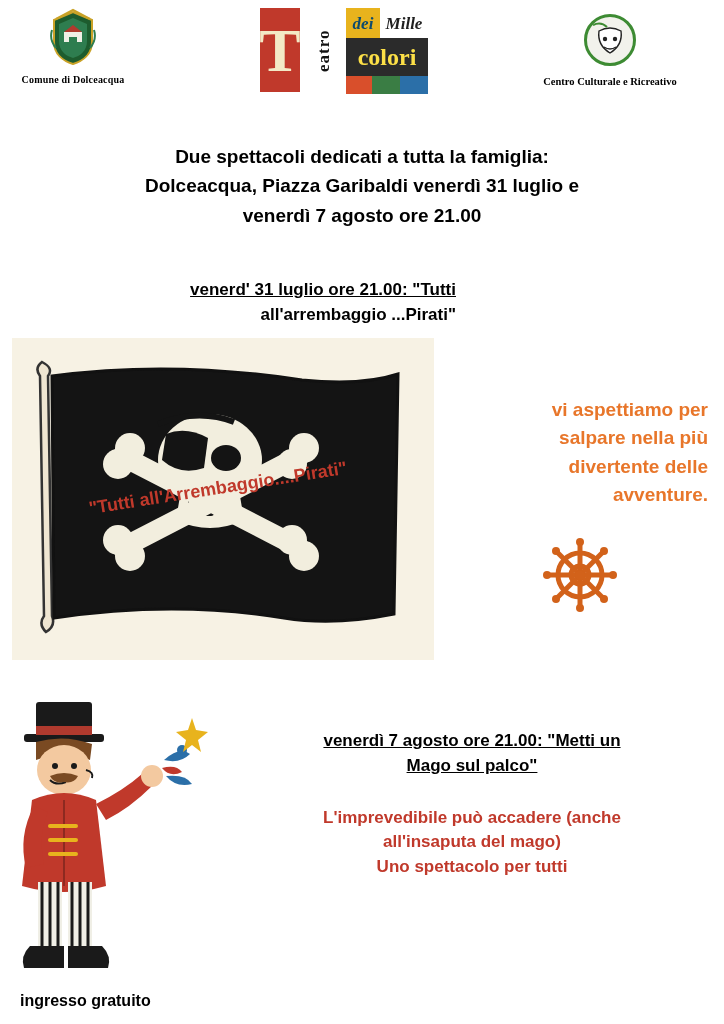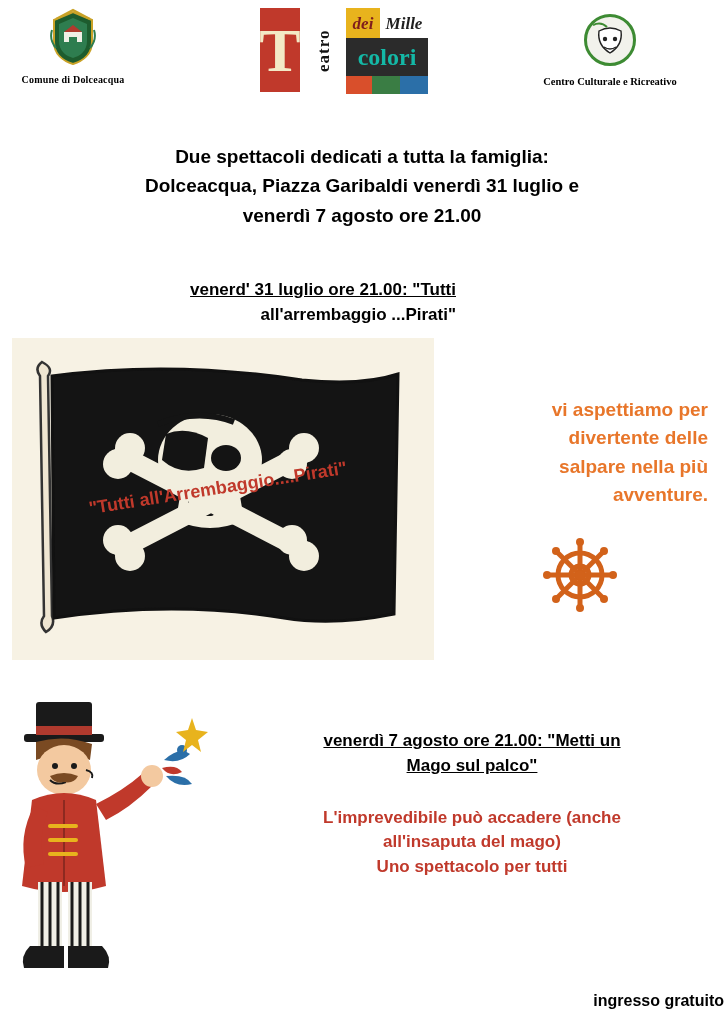"dei" .t-dei { color: #7f1d1d -> #0c4a6e }
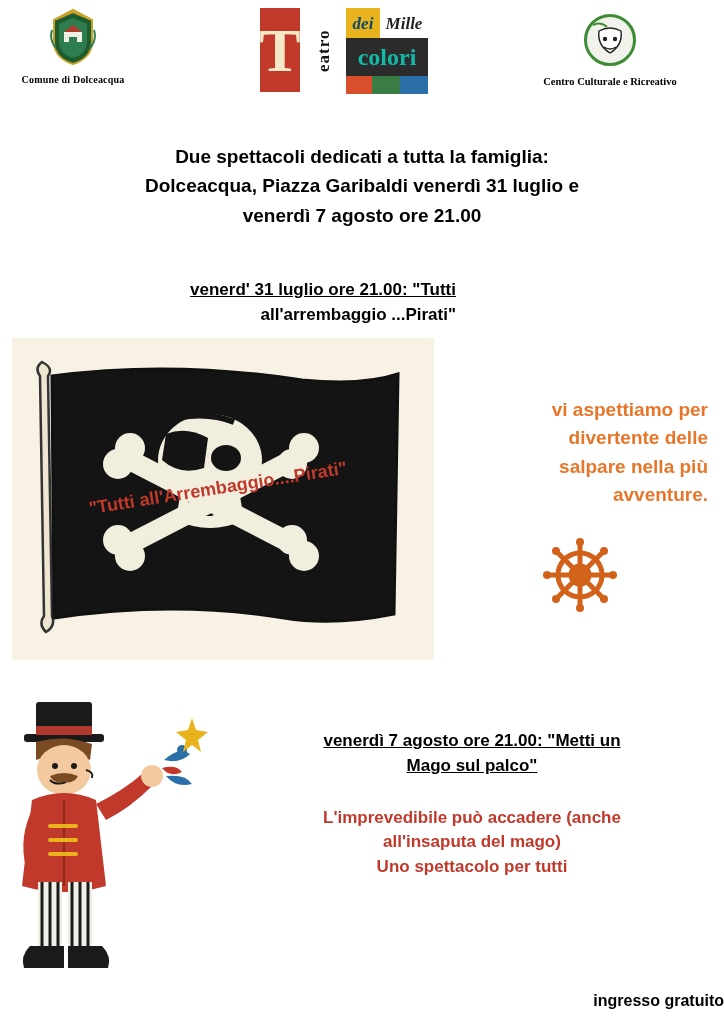"colori" .t-colori { color: #14b8a6 -> #fde047 }
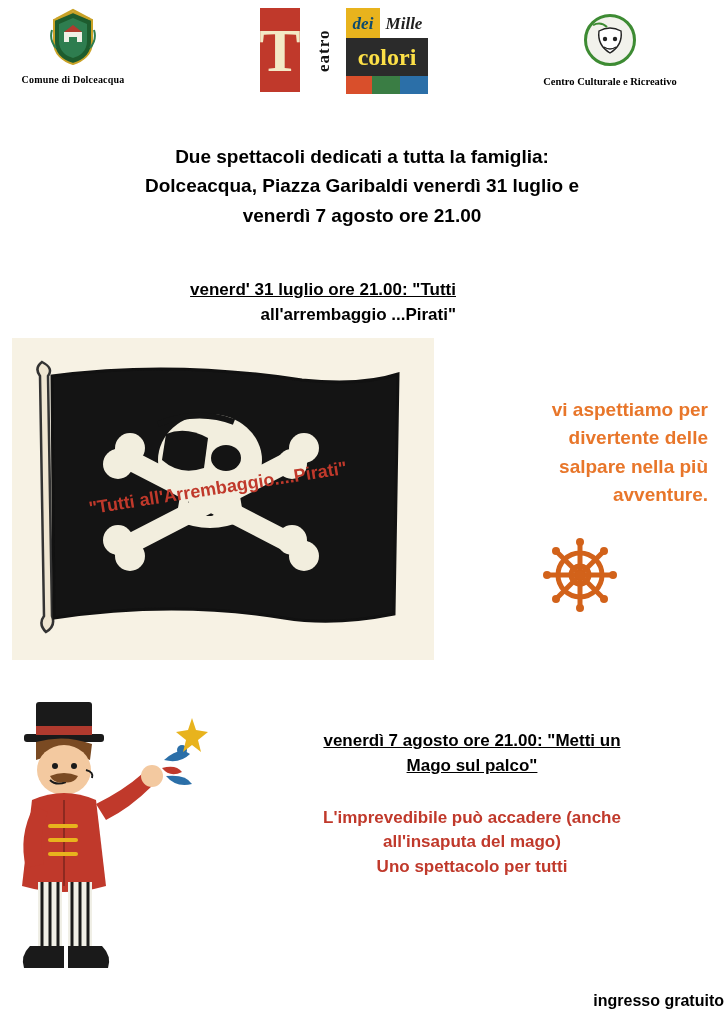"divertente delle" div { order: before "salpare nella più" -> after "salpare nella più" }
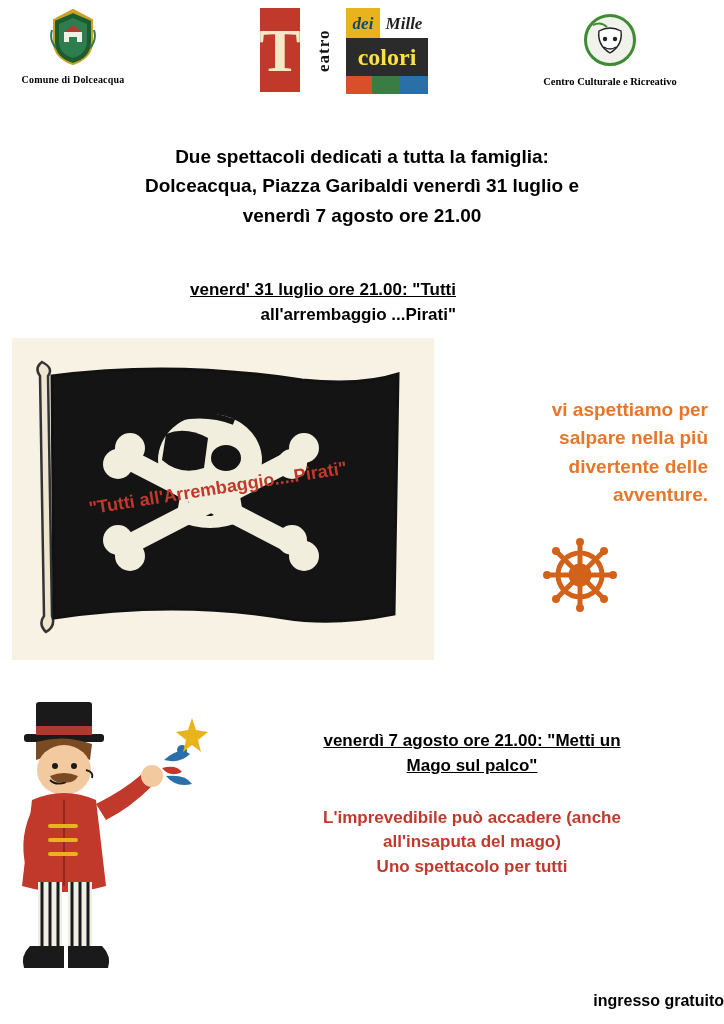"ingresso gratuito" .footer-note { text-align: right -> left }
